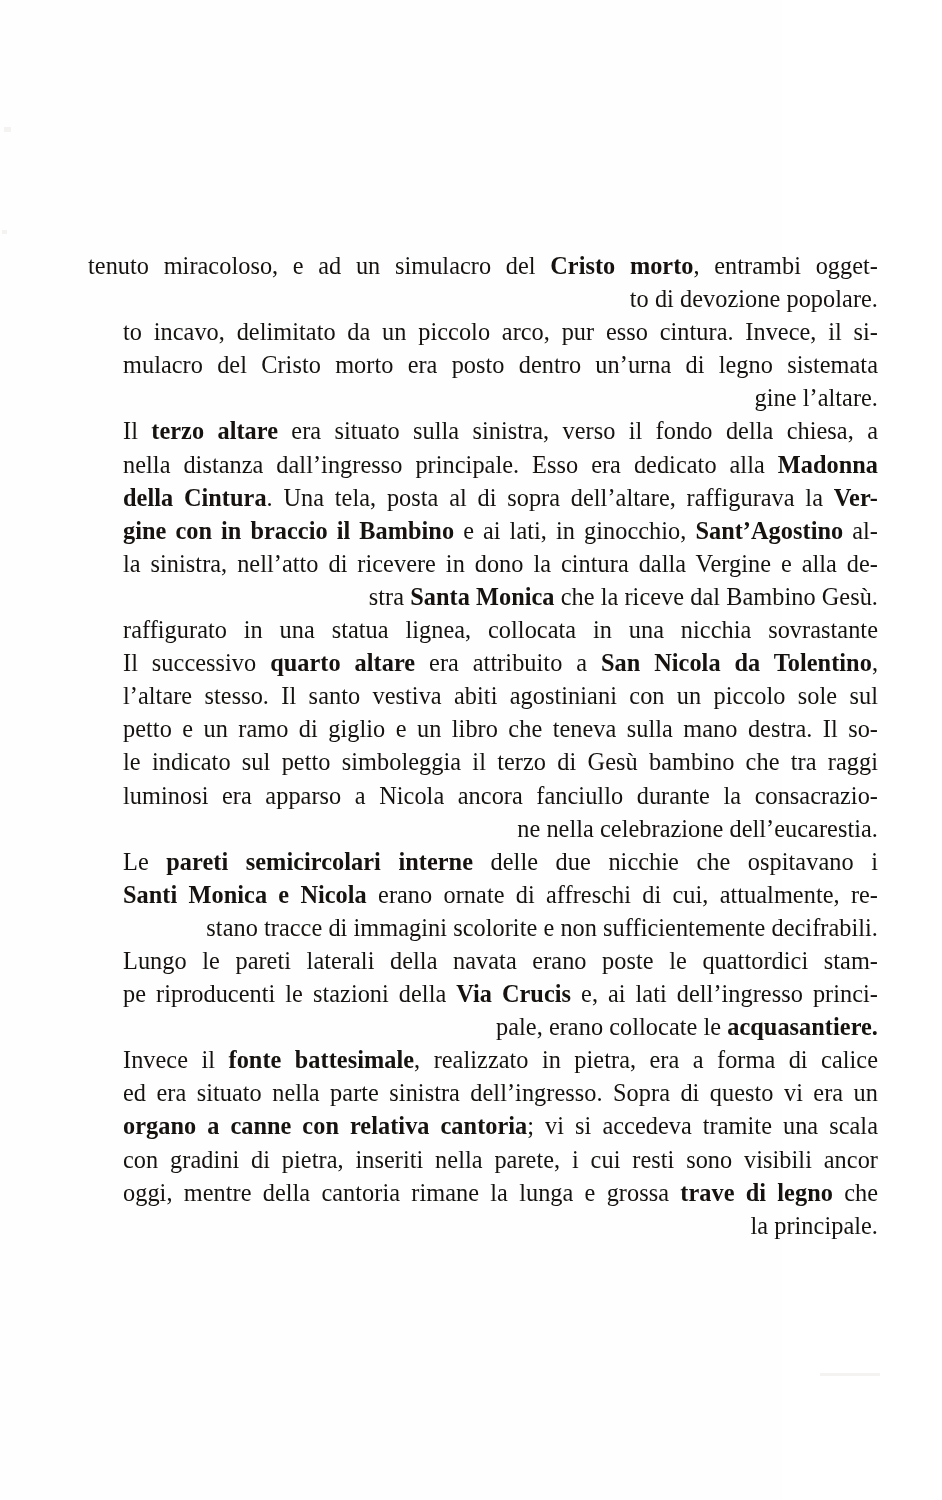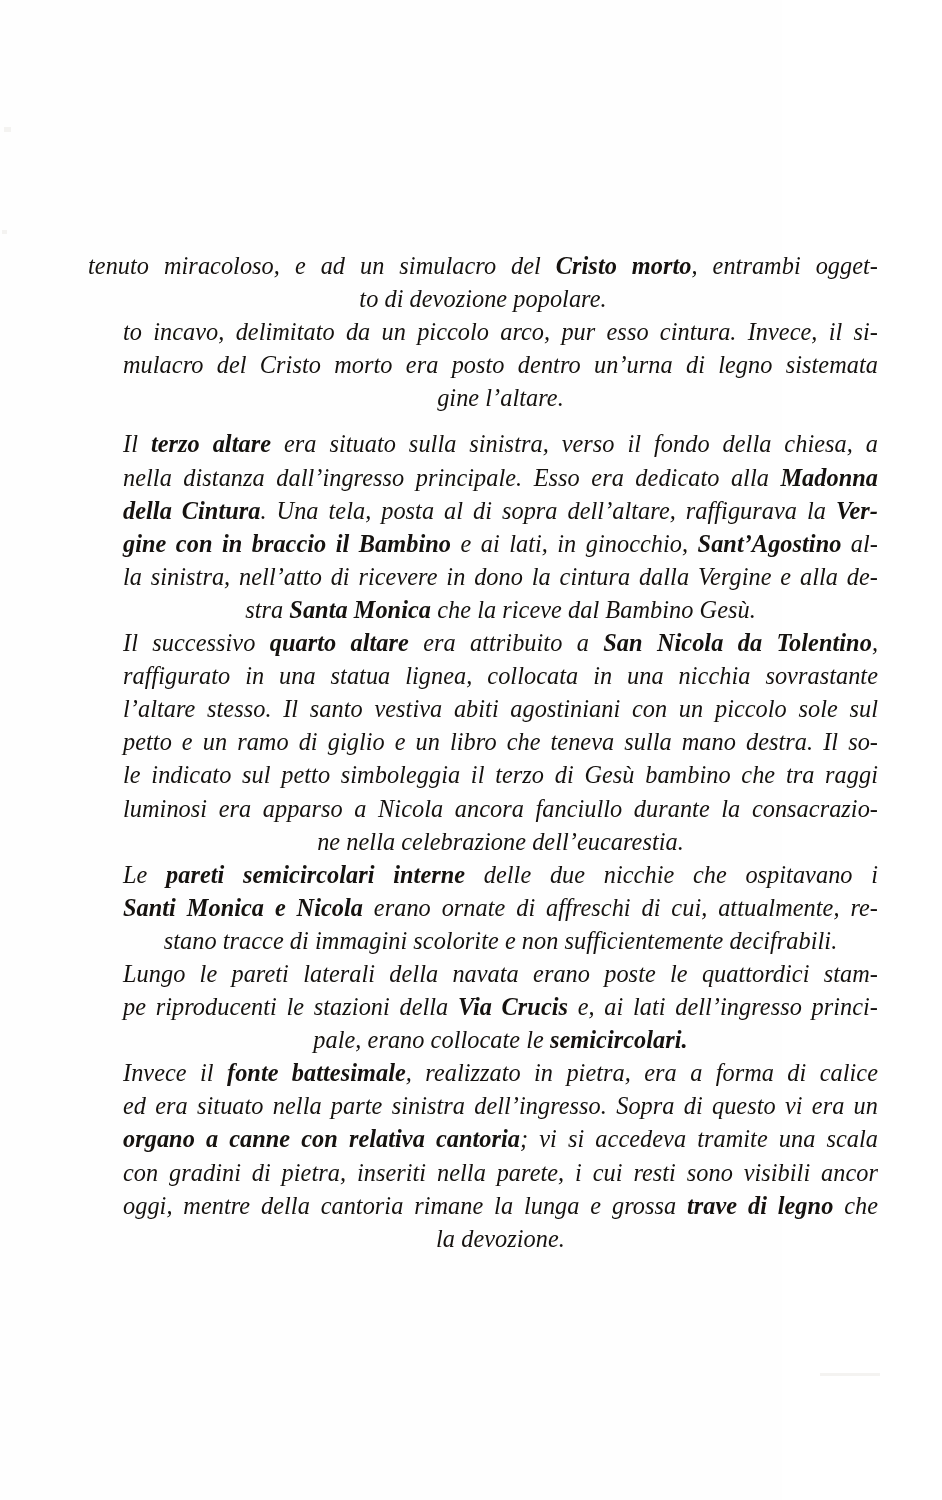"tenuto miracoloso, e ad un" #page { font-style: italic -> none }
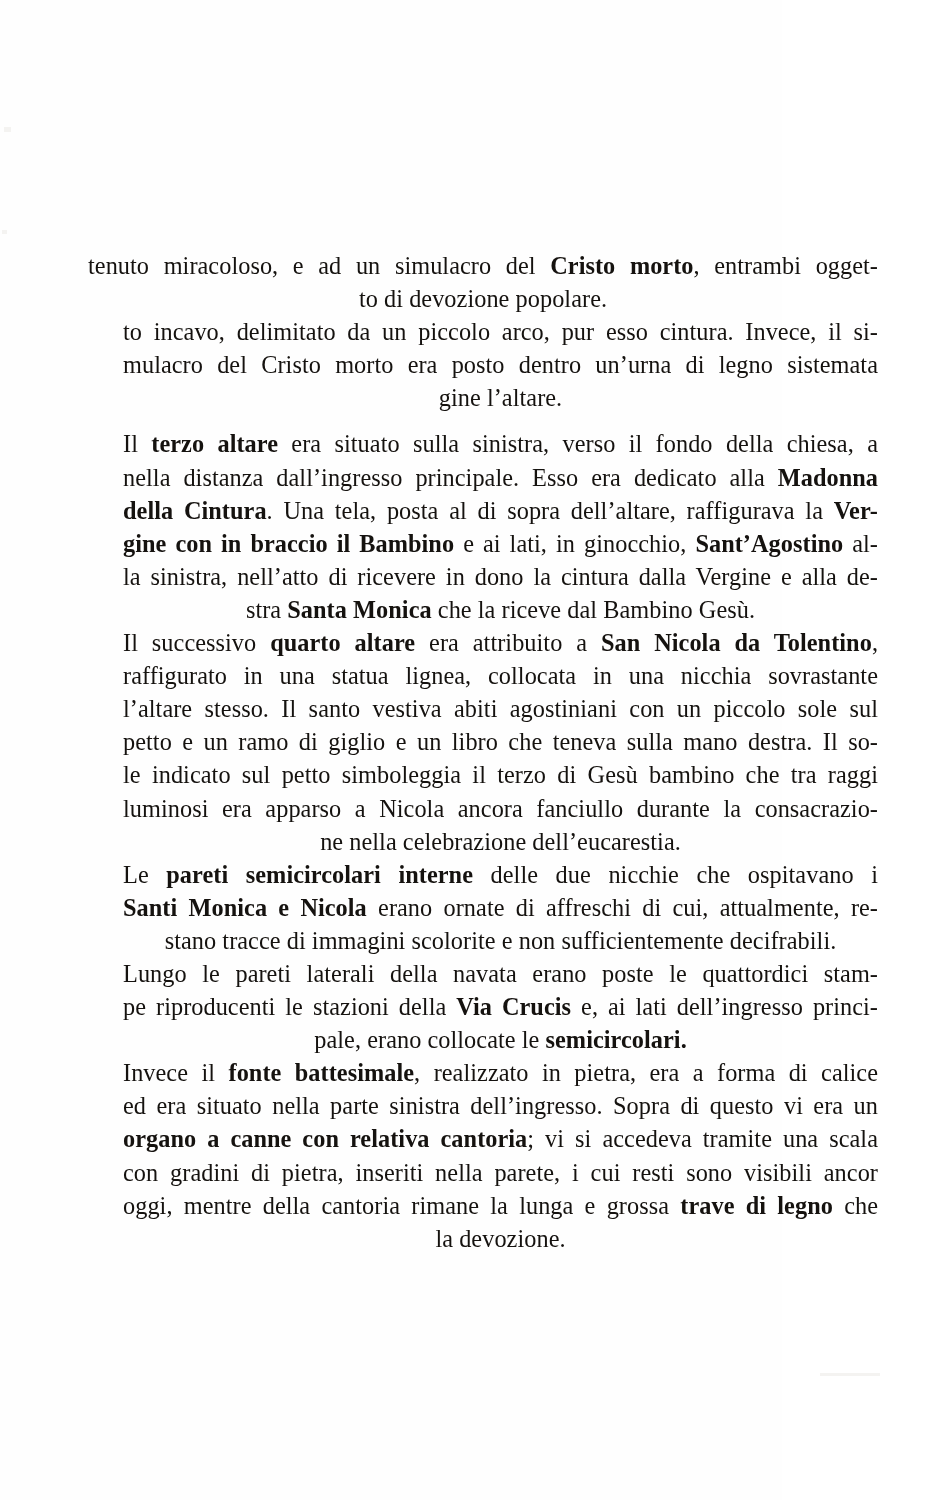"to di devozione popolare." .line.last { text-align: center -> right }
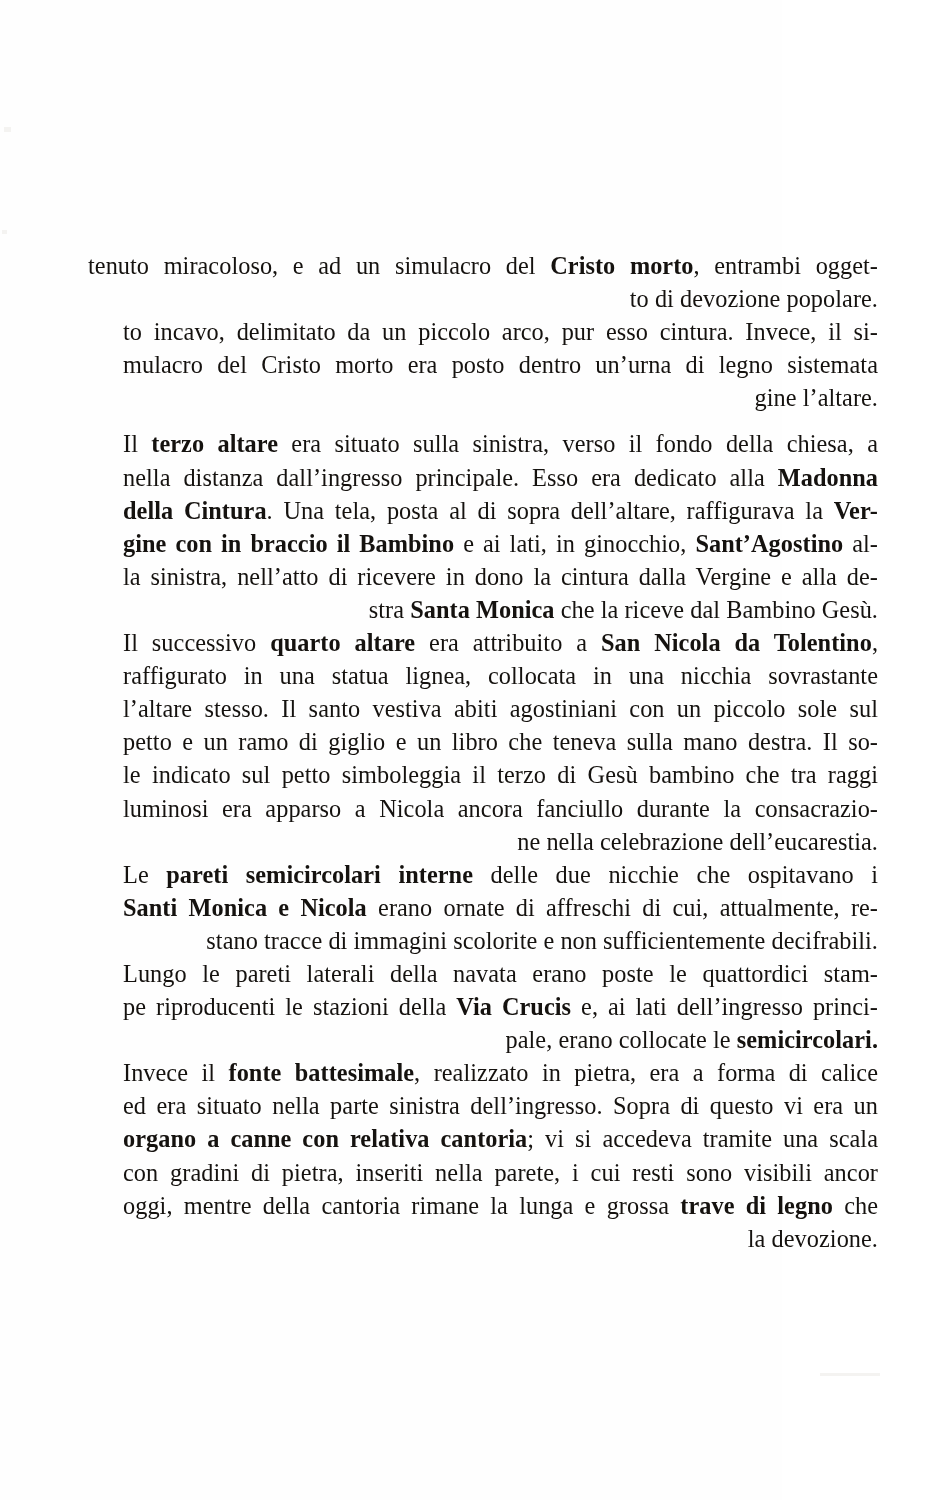"Il terzo altare era situato" span.line { margin-top: 13px -> none }
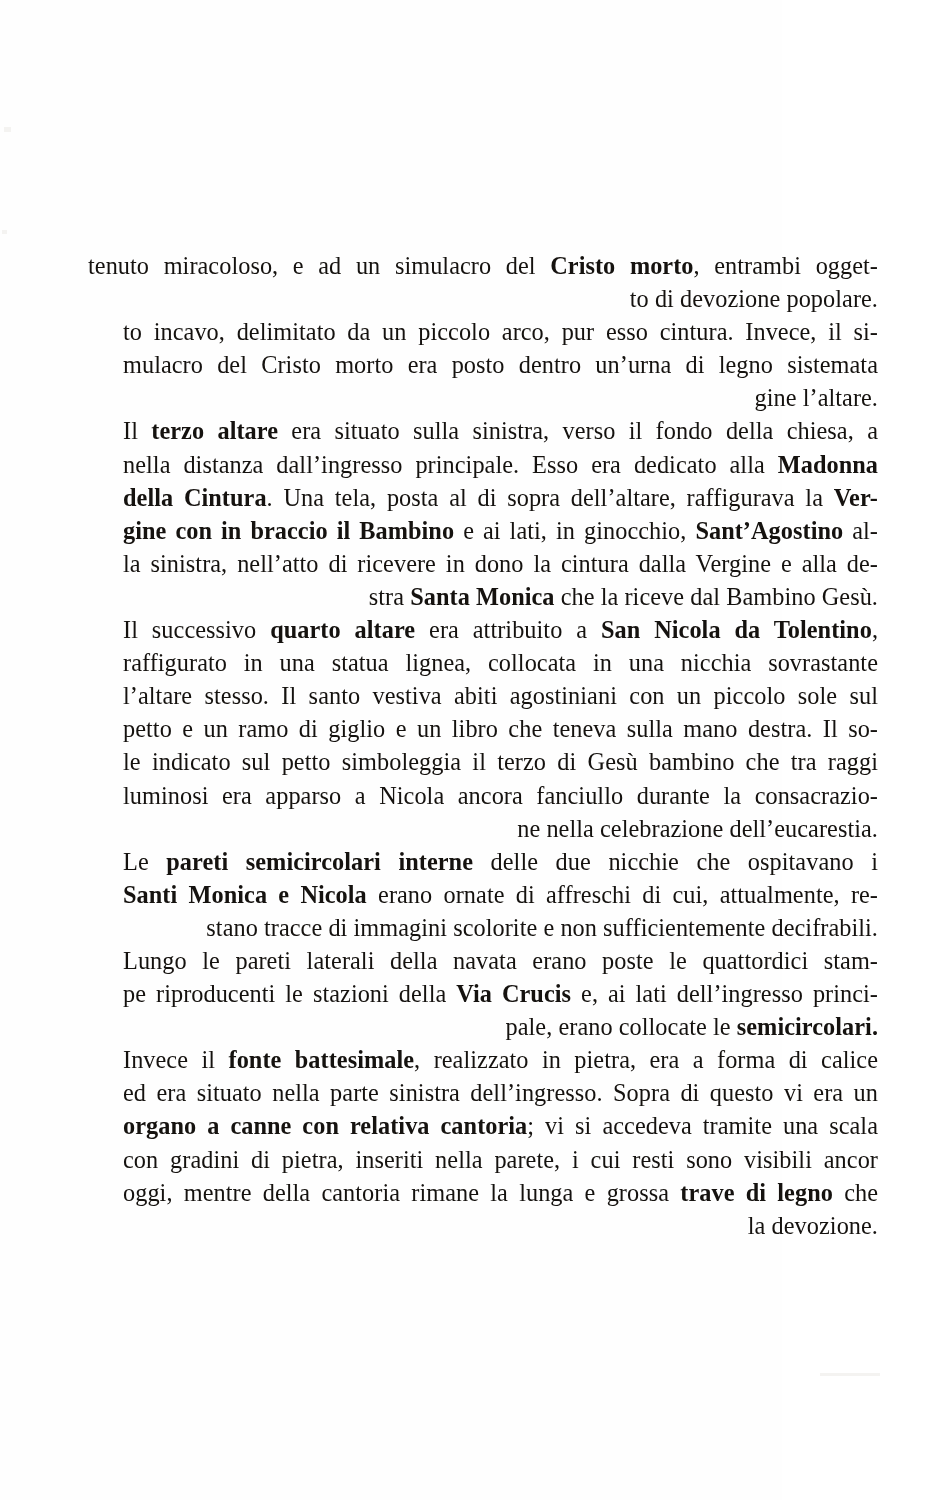"Il successivo quarto altare era" span.line { order: before "raffigurato in una statua lignea," -> after "raffigurato in una statua lignea," }
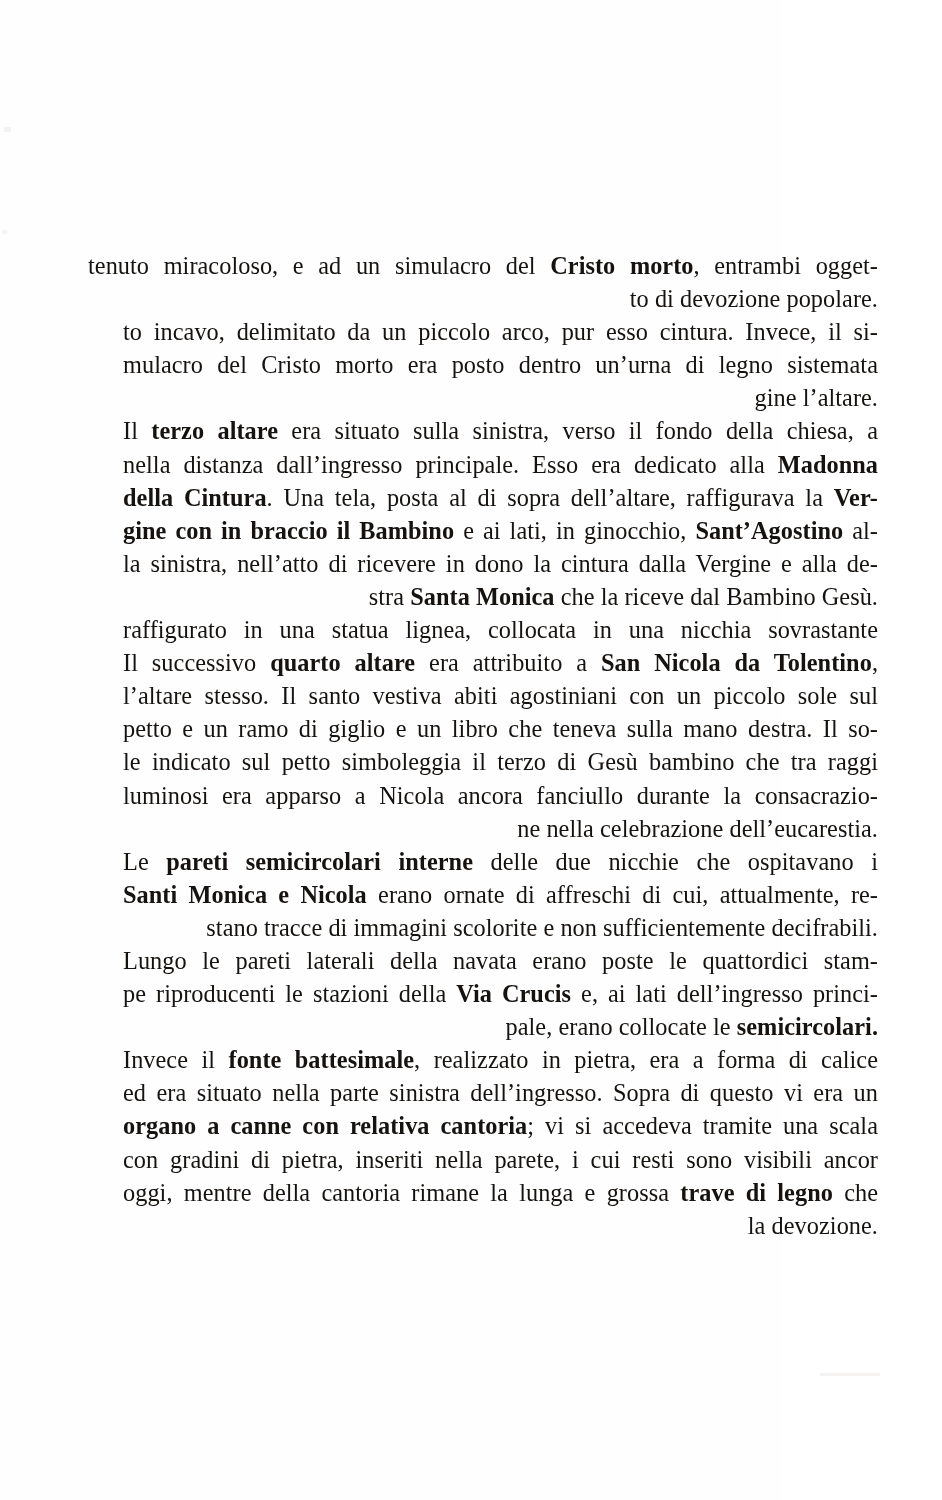"semicircolari." b { text: semicircolari -> acquasantiere }
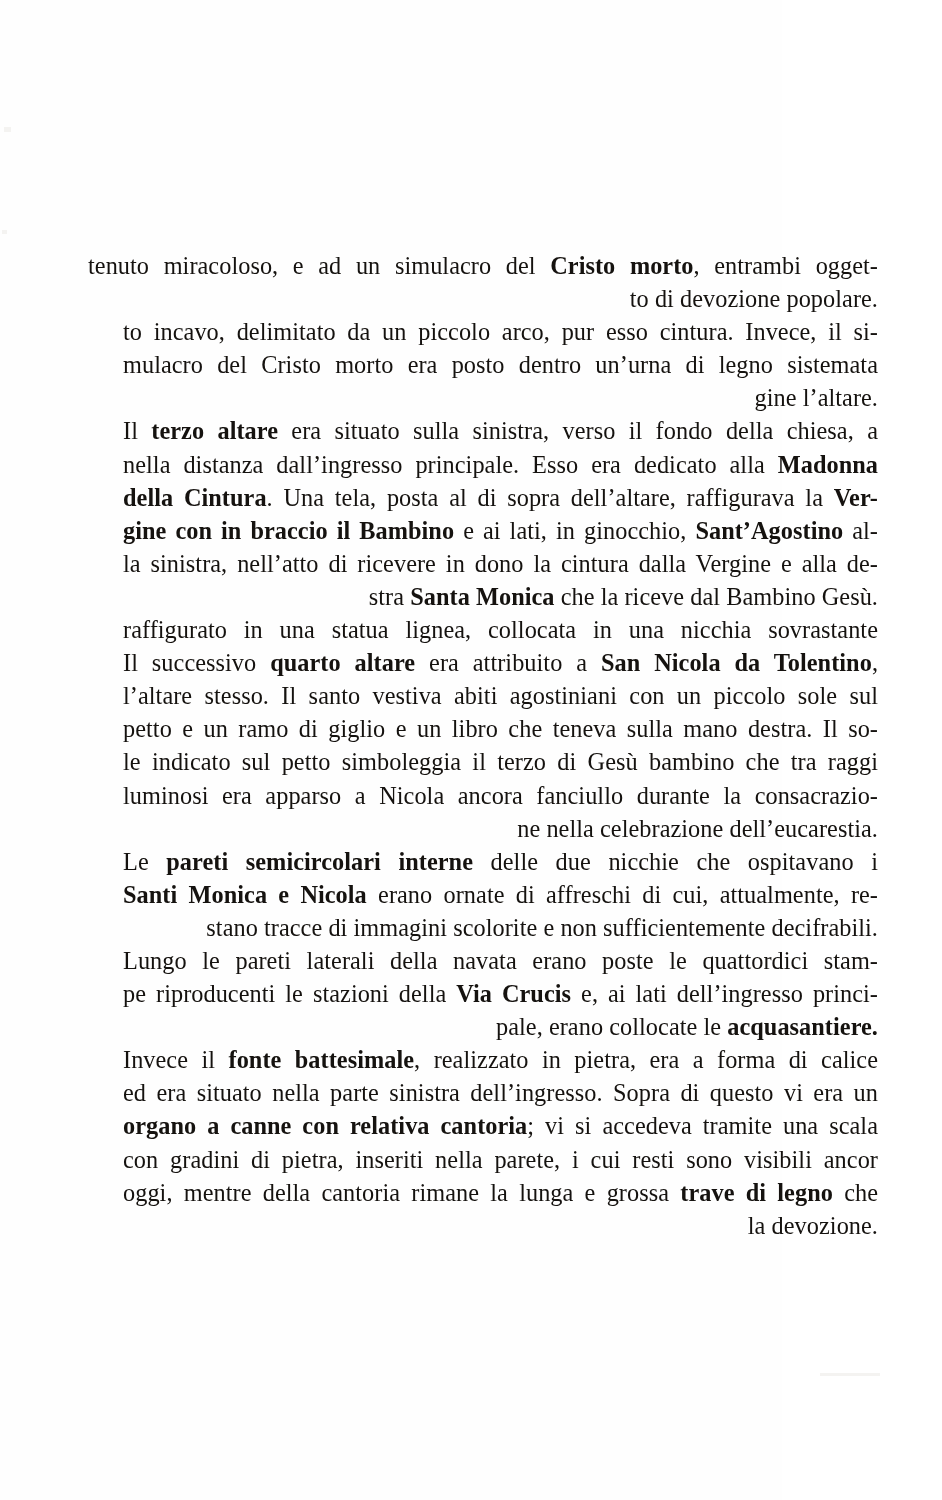"la devozione." span { text: devozione -> principale }
